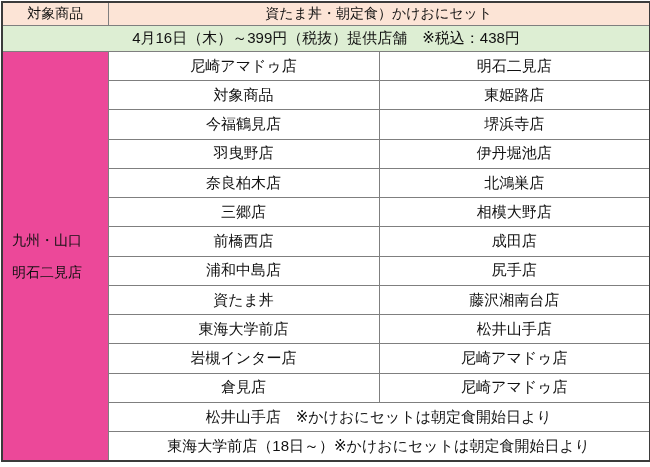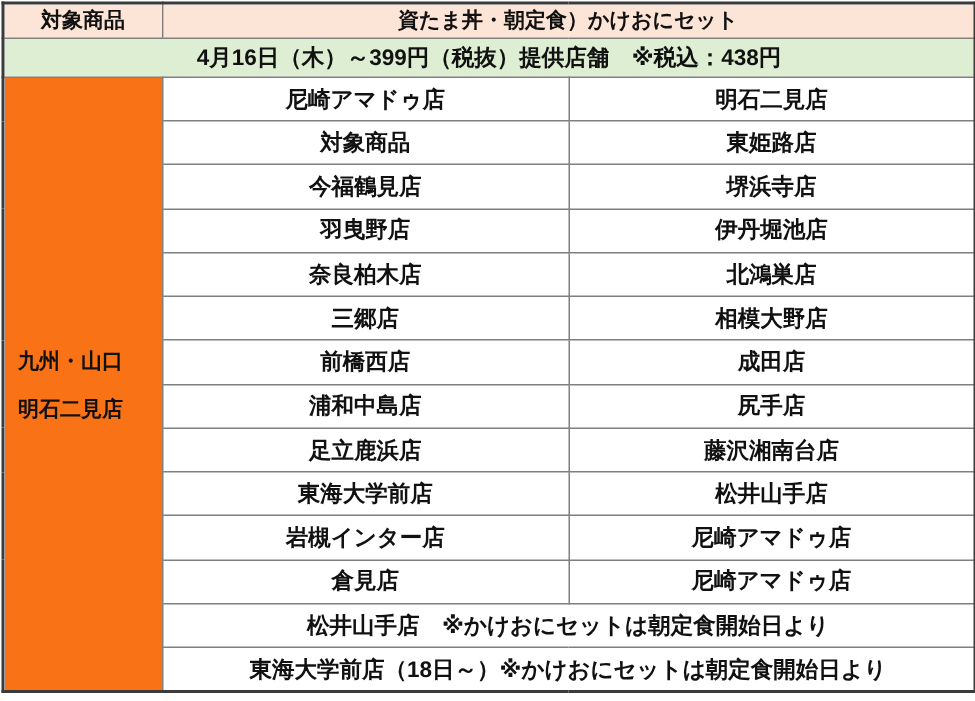"対象商品" td { font-weight: bold -> normal }
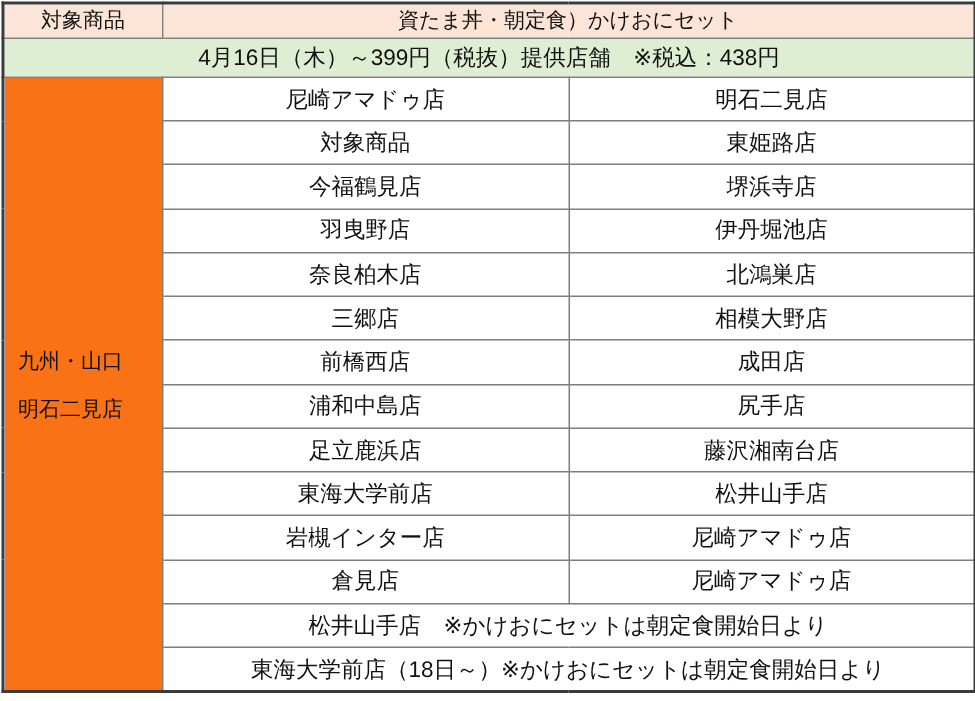"九州・山口" td.region { background: #f97316 -> #ec4899 }
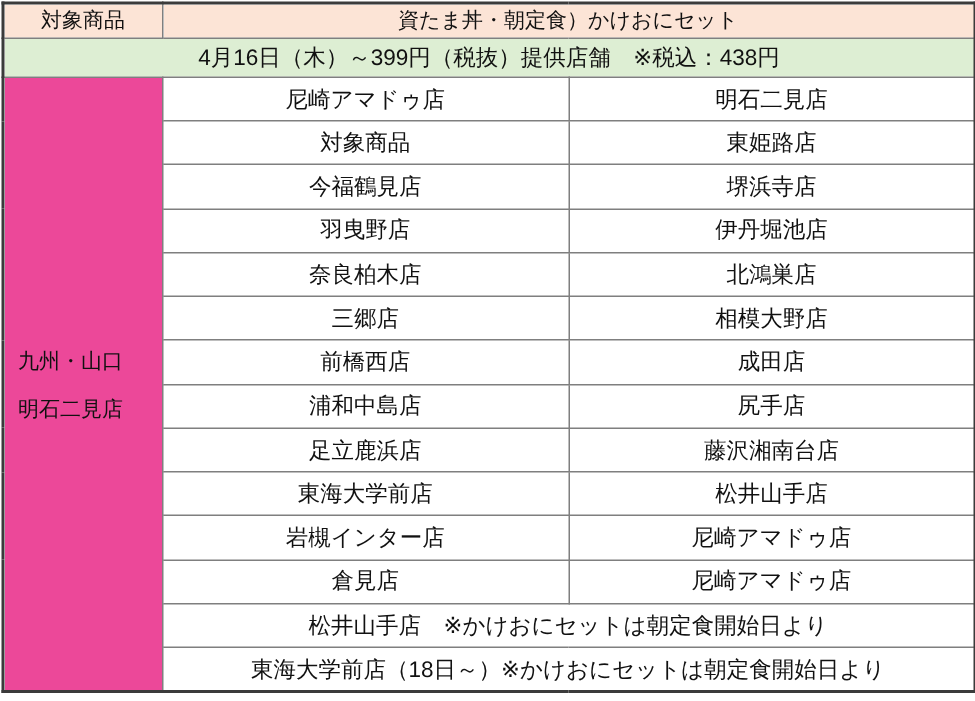"足立鹿浜店" td { text: 足立鹿浜店 -> 資たま丼 }
